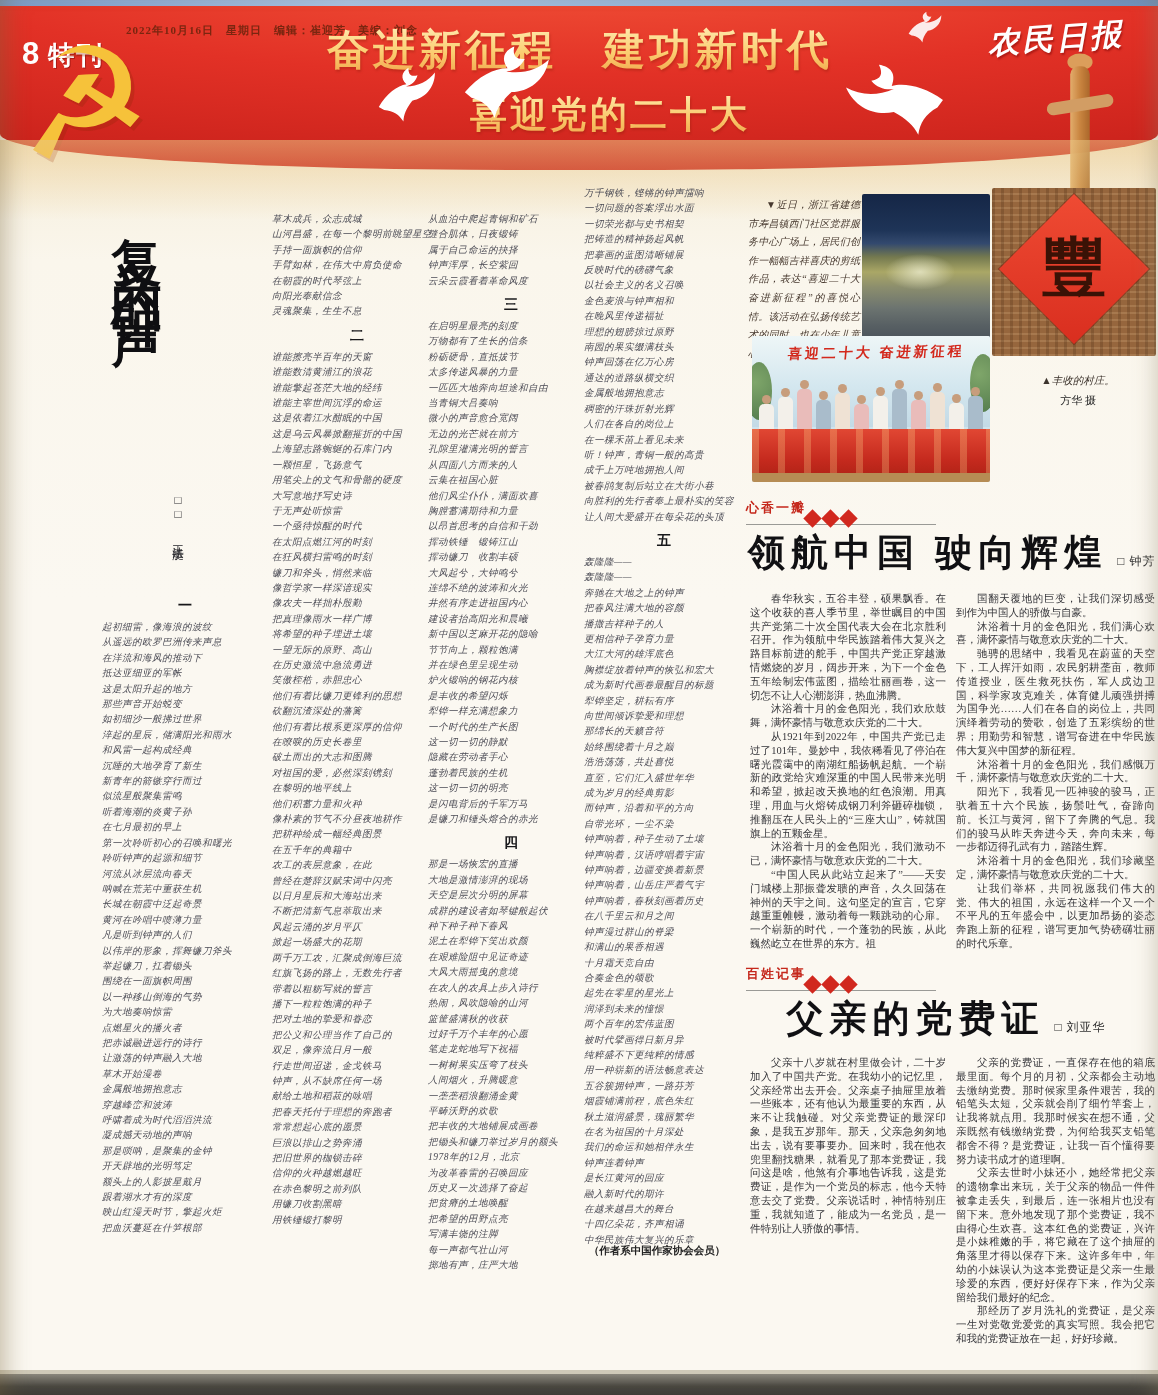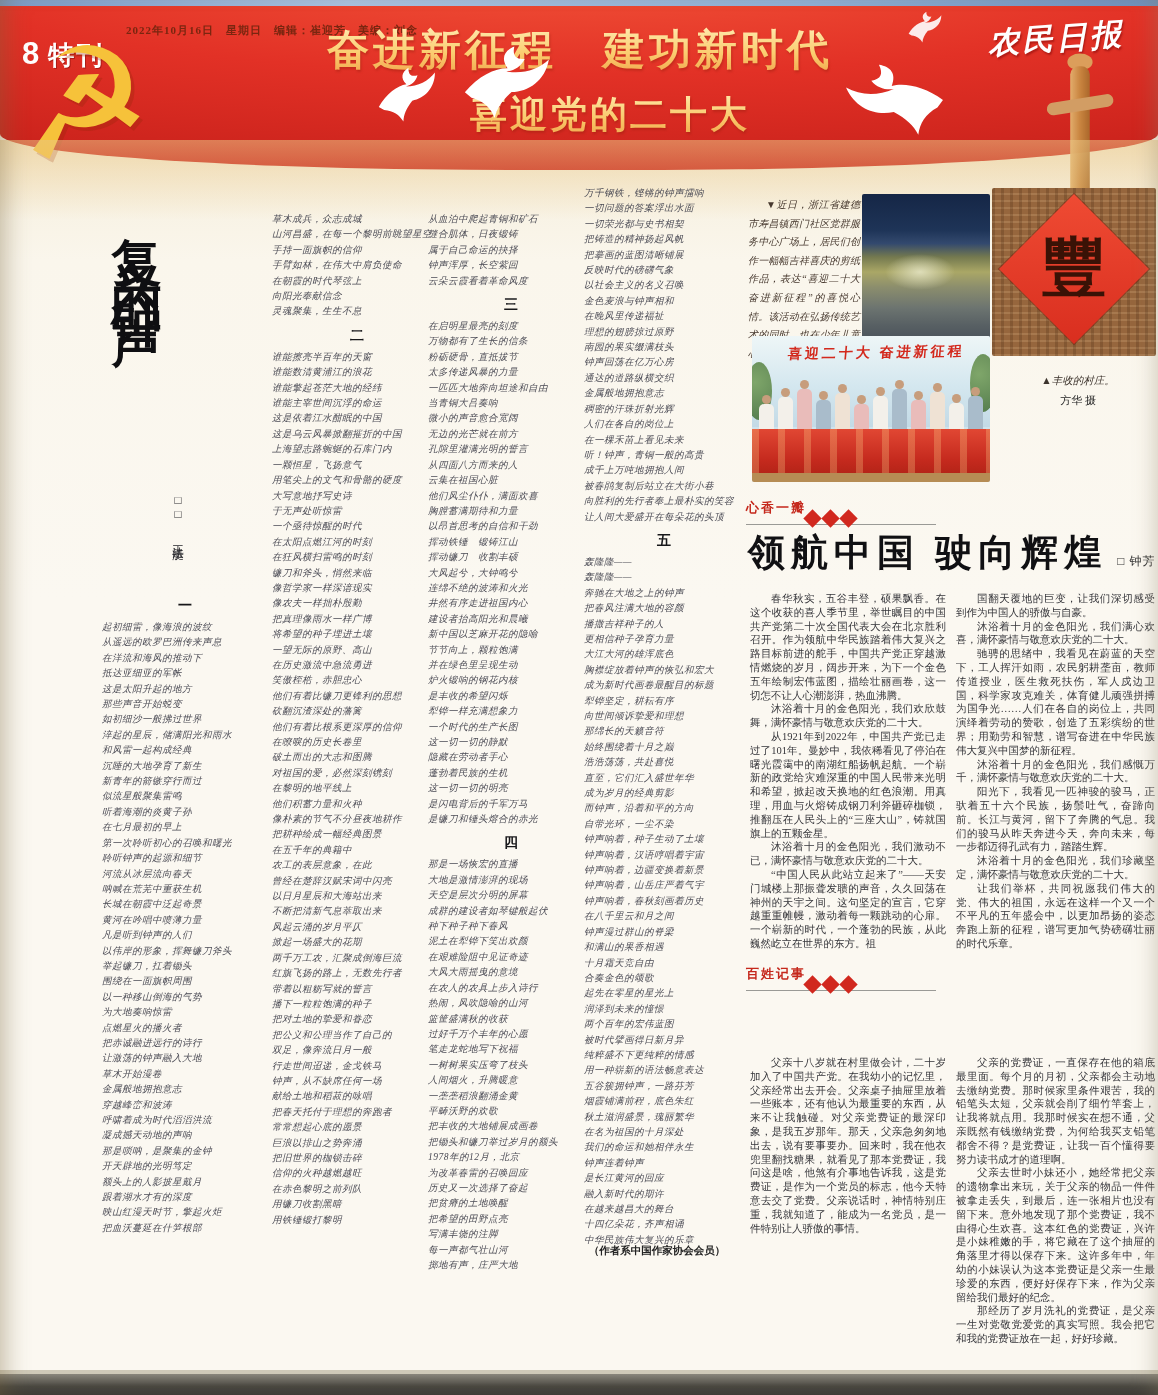"父亲的党费证 □ 刘亚华" div.art-title { html: none -> <div><span>父亲的党费证</span><span>□ 刘亚华</span></div> }
